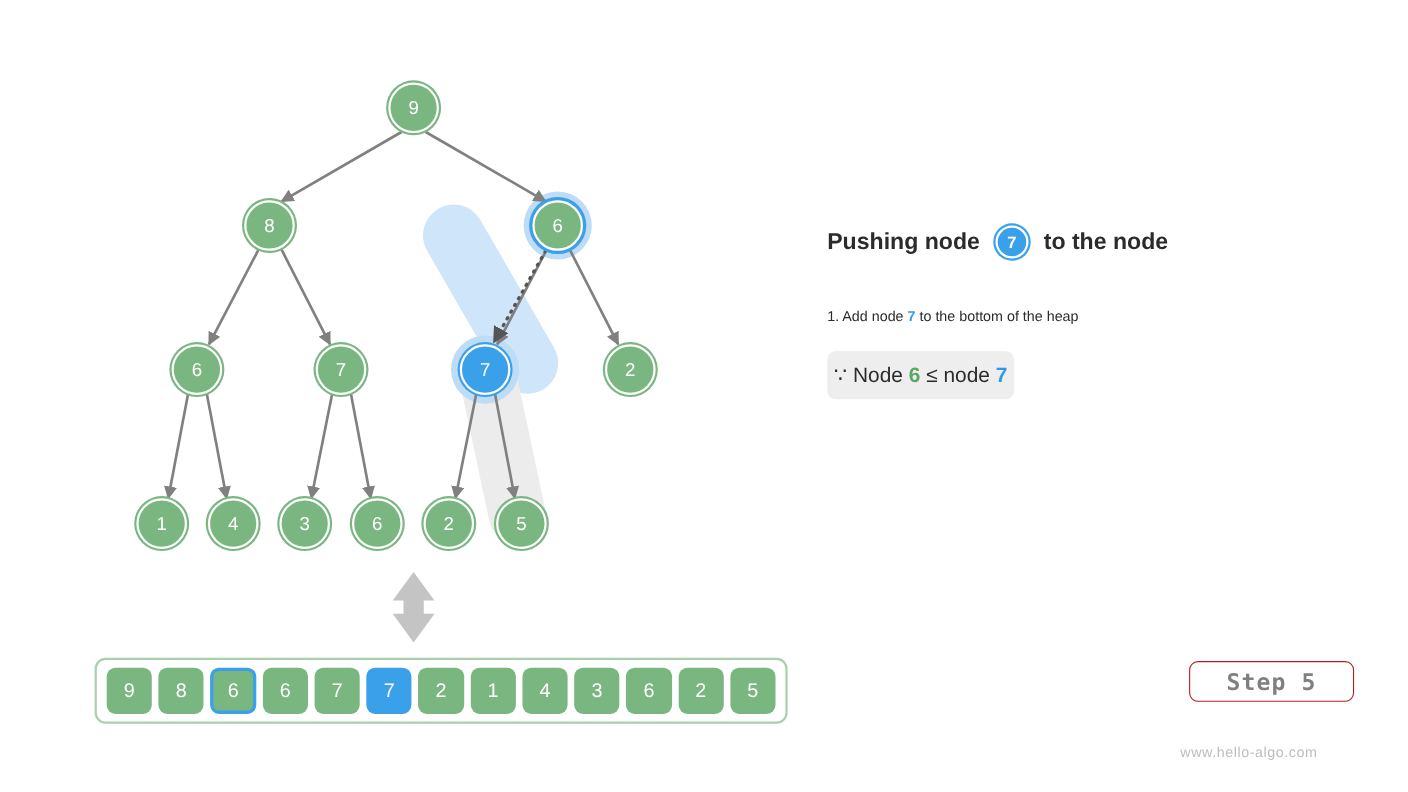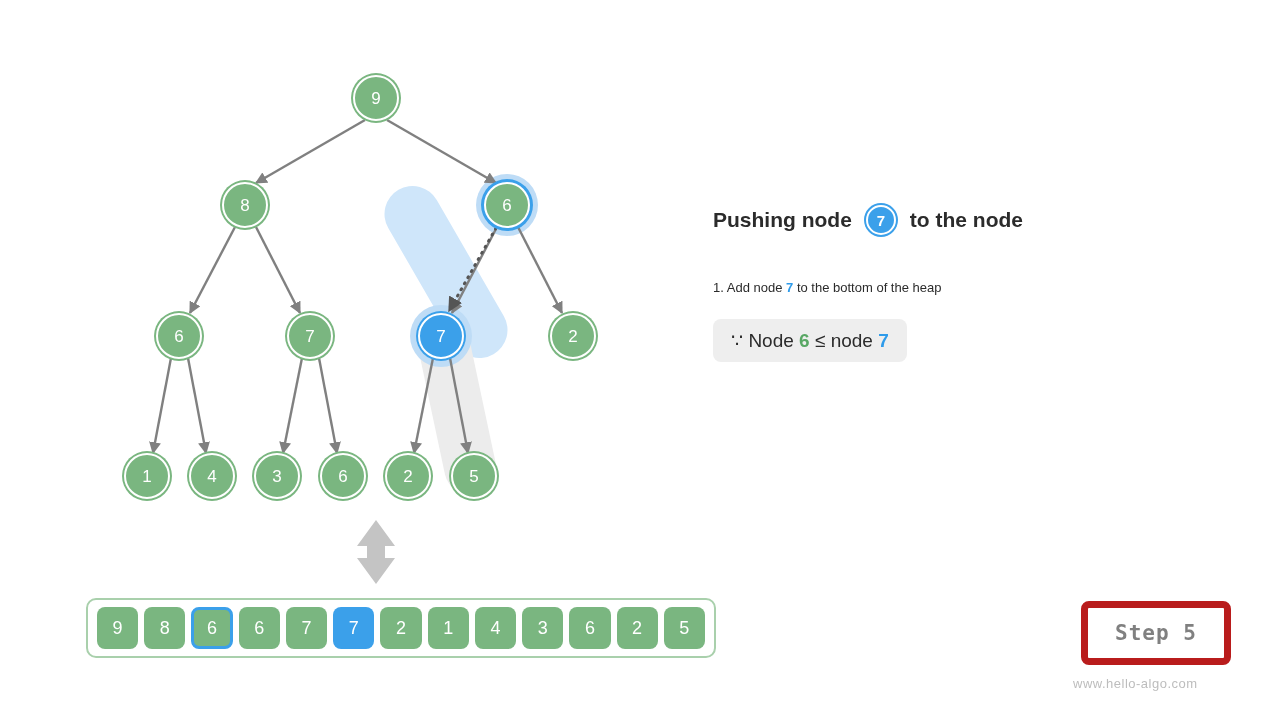"Pushing node" #panel { left: 713px -> 752px }
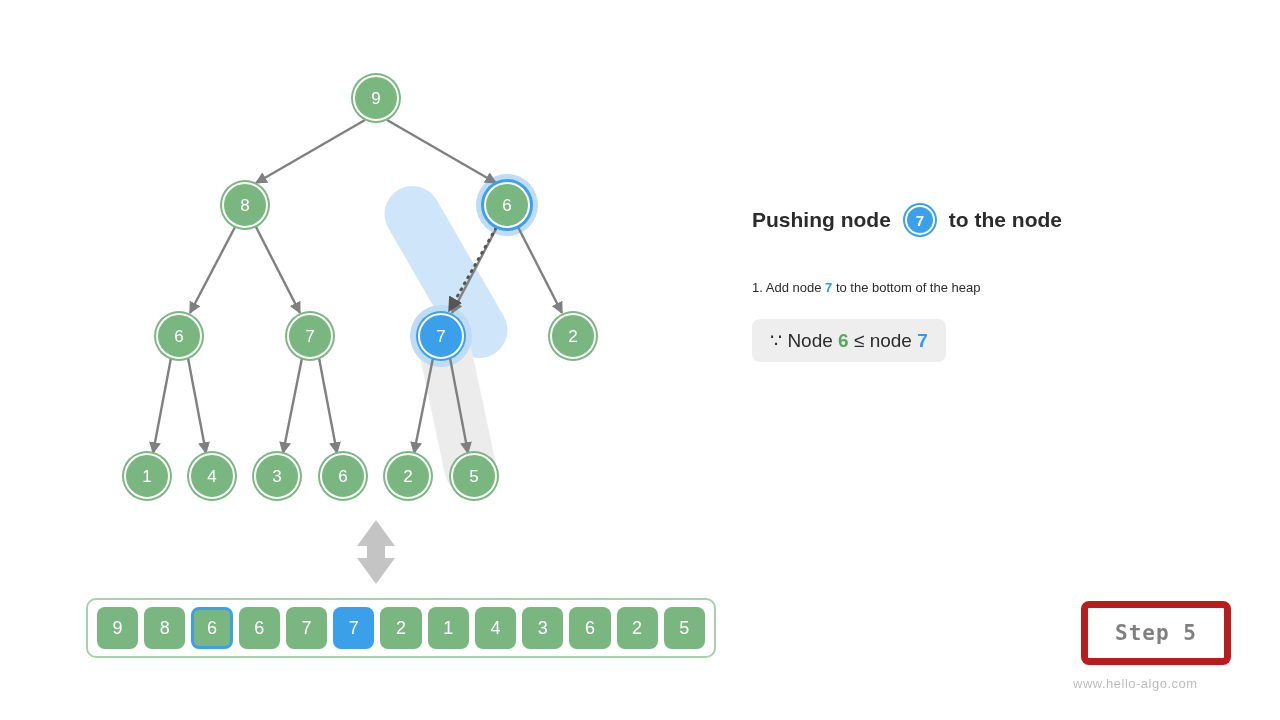"∵ Node 6 ≤ node" #reason-box { padding: 10px 18px -> 10px 6px }
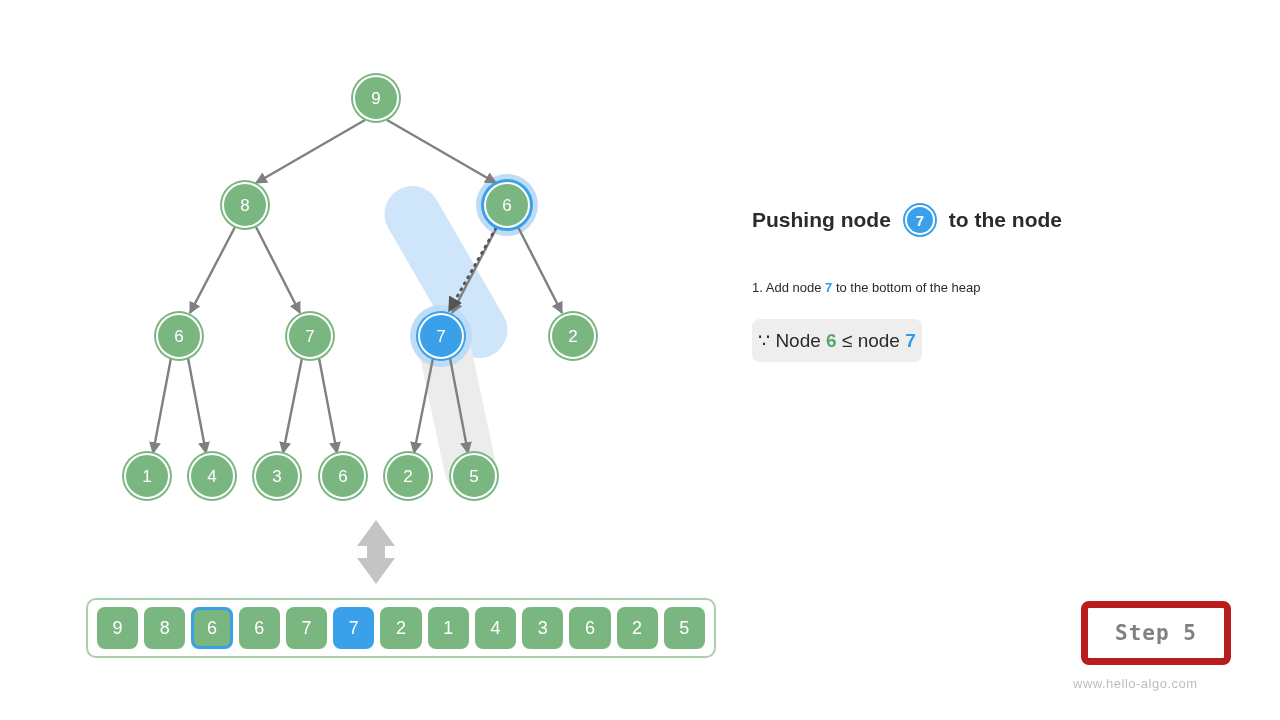"Step 5" #step-chip { border: 7px solid #b91c1c -> 1px solid #b91c1c; height: 64px -> 37px }
